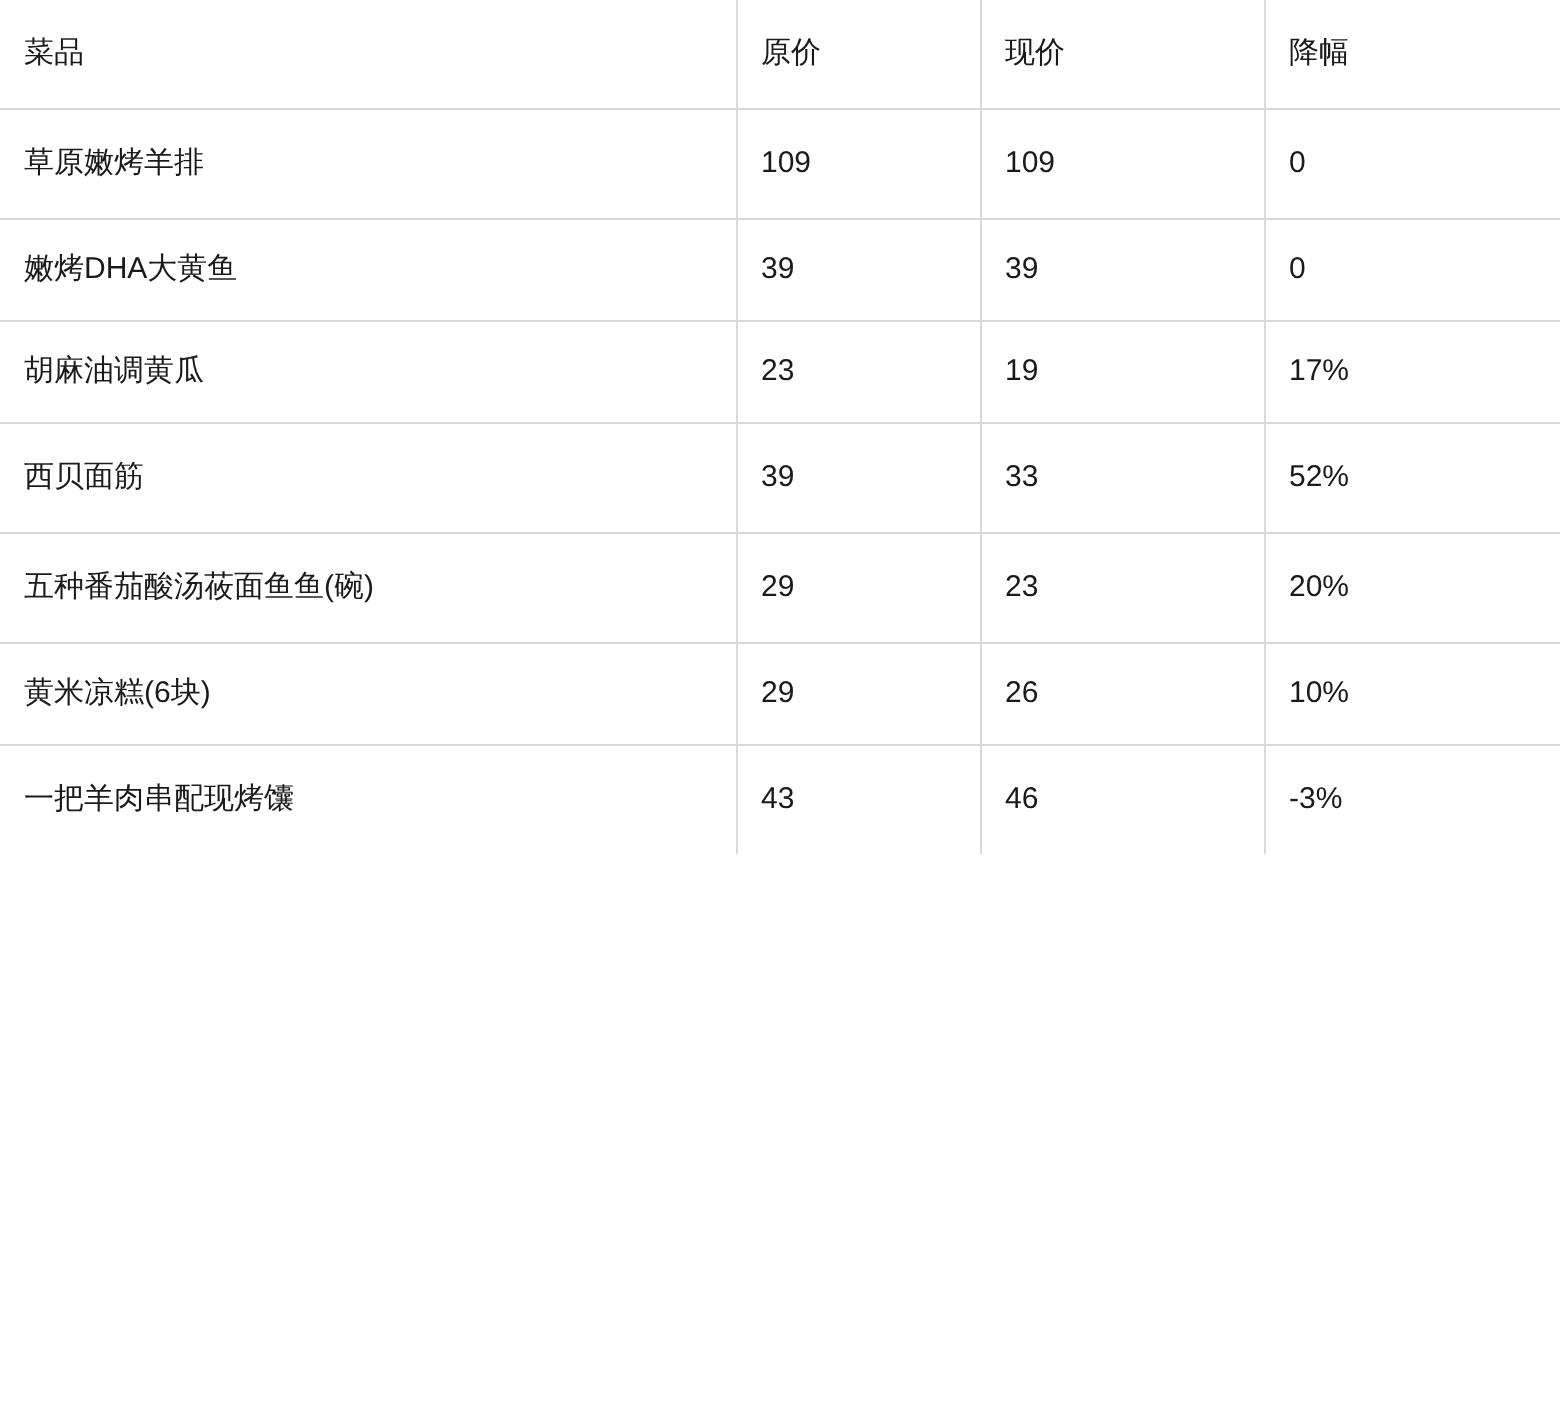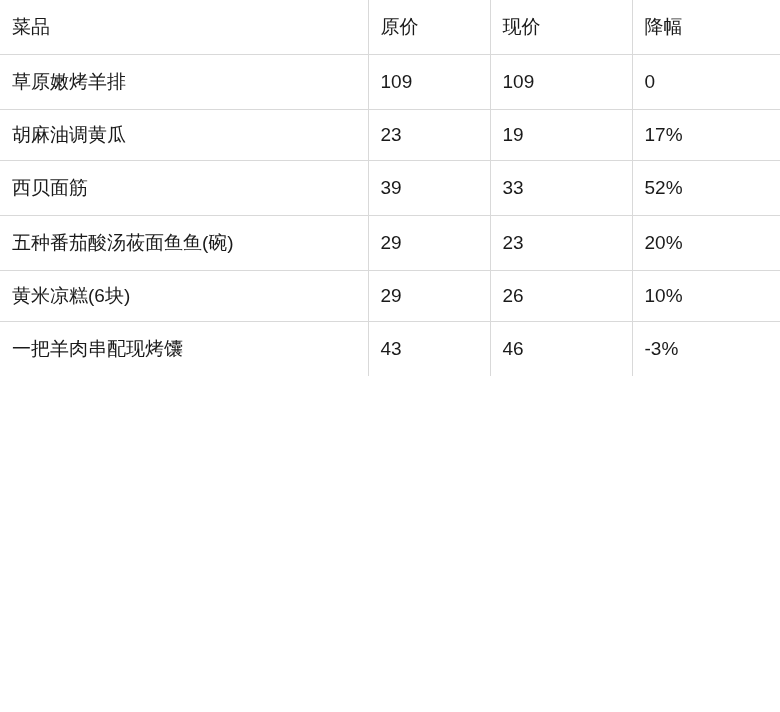"菜品" table.price-table { font-size: 19px -> 15px }
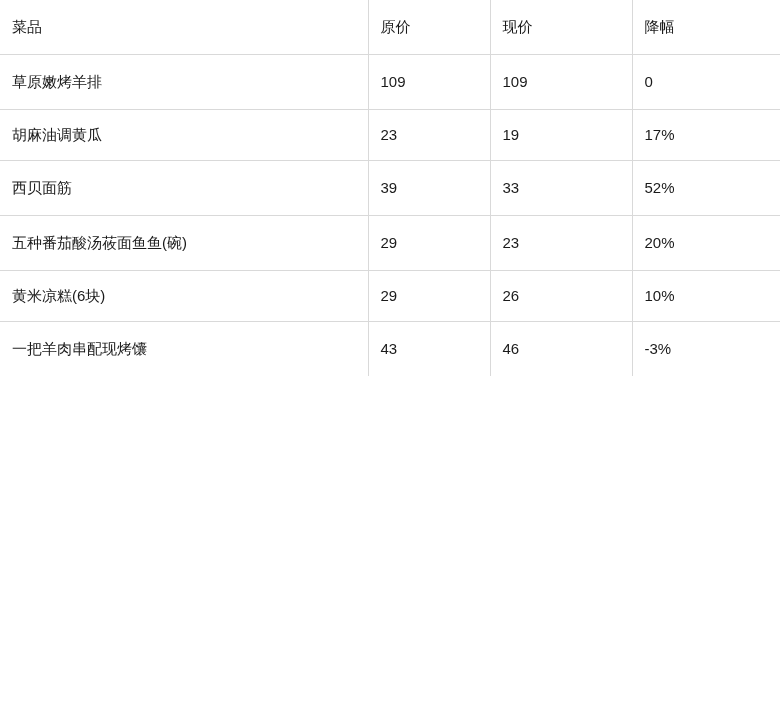"嫩烤DHA大黄鱼" tr { html: none -> <tr> <td>嫩烤DHA大黄鱼</td> <td>39</td> <td>39</td> <td>0</td> </tr> }
